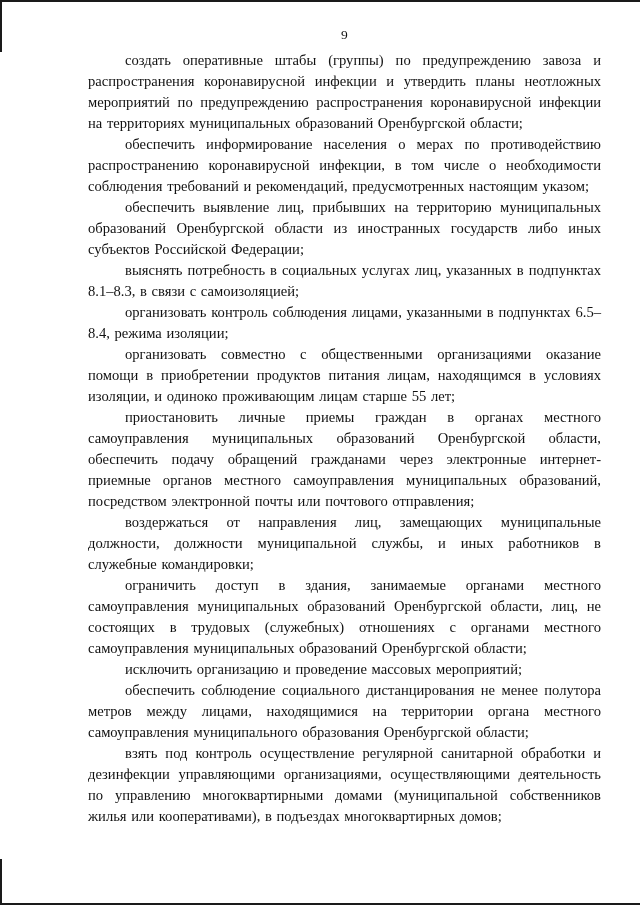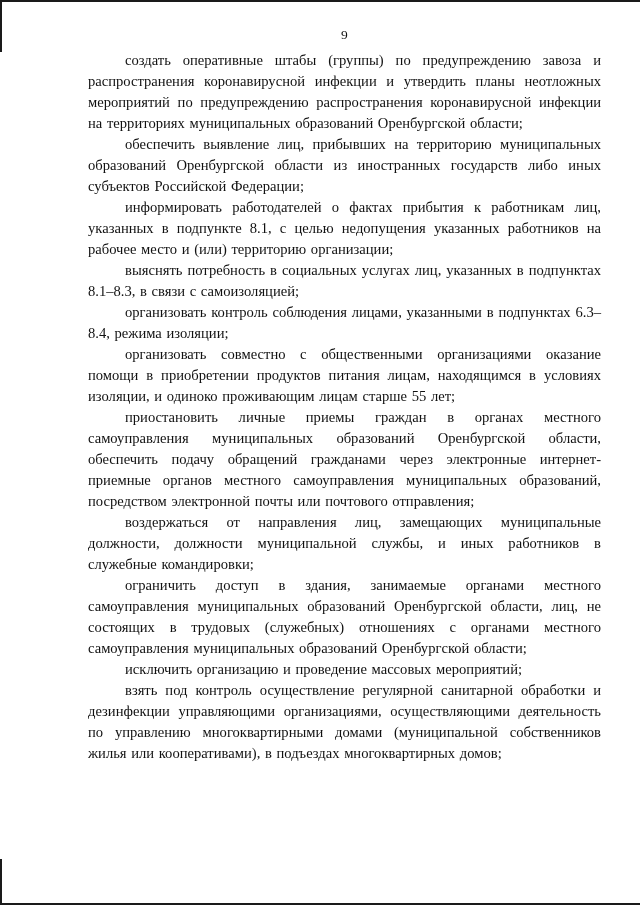"обеспечить информирование населения о" p.para { html: none -> <p>обеспечить информирование населения о мерах по противодействию распространению коронавирусной инфекции, в том числе о необходимости соблюдения требований и рекомендаций, предусмотренных настоящим указом;</p> }
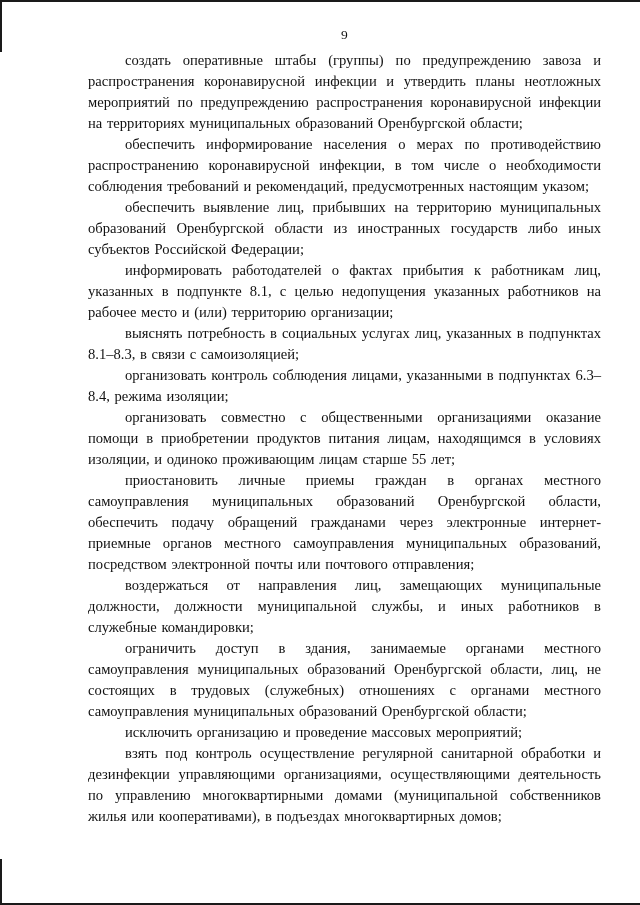"информировать работодателей о фактах" p.para { html: <p>информировать работодателей о фактах прибытия к работникам лиц, указанных в подпункте 8.1, с целью недопущения указанных работников на рабочее место и (или) территорию организации;</p> -> none }
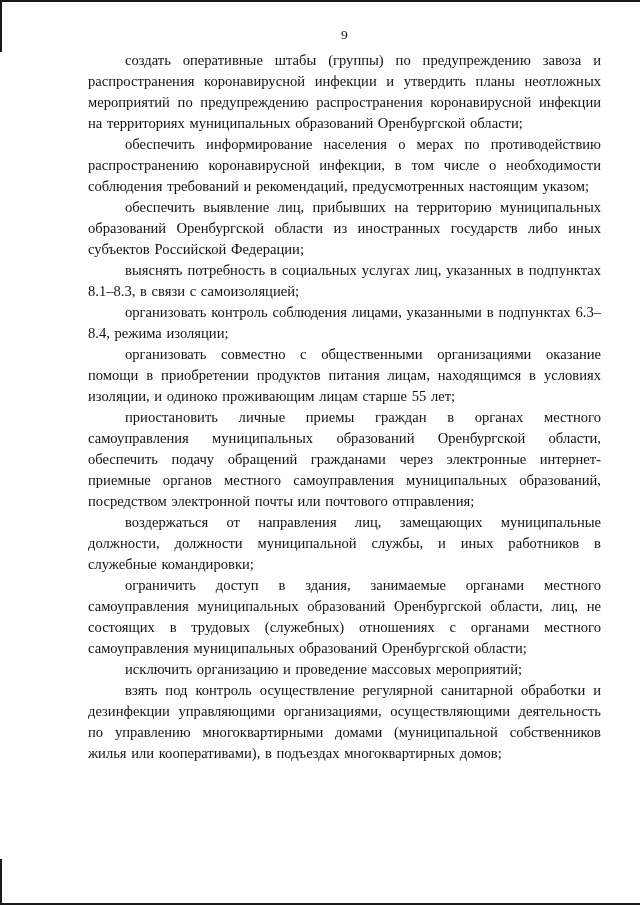"организовать контроль соблюдения лицами," p.para { text: 6.3 -> 6.5 }
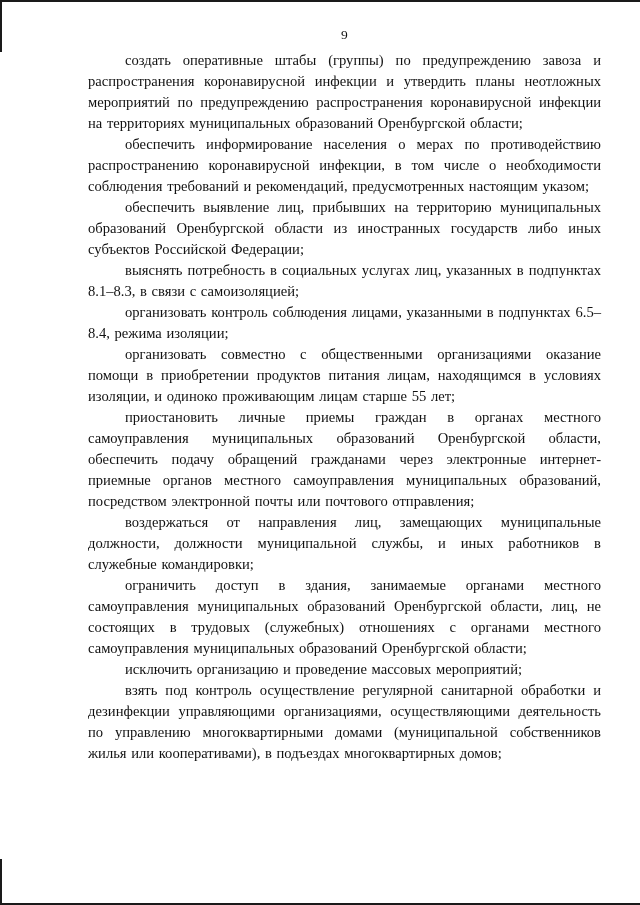"обеспечить соблюдение социального" p.para { html: none -> <p>обеспечить соблюдение социального дистанцирования не менее полутора метров между лицами, находящимися на территории органа местного самоуправления муниципального образования Оренбургской области;</p> }
